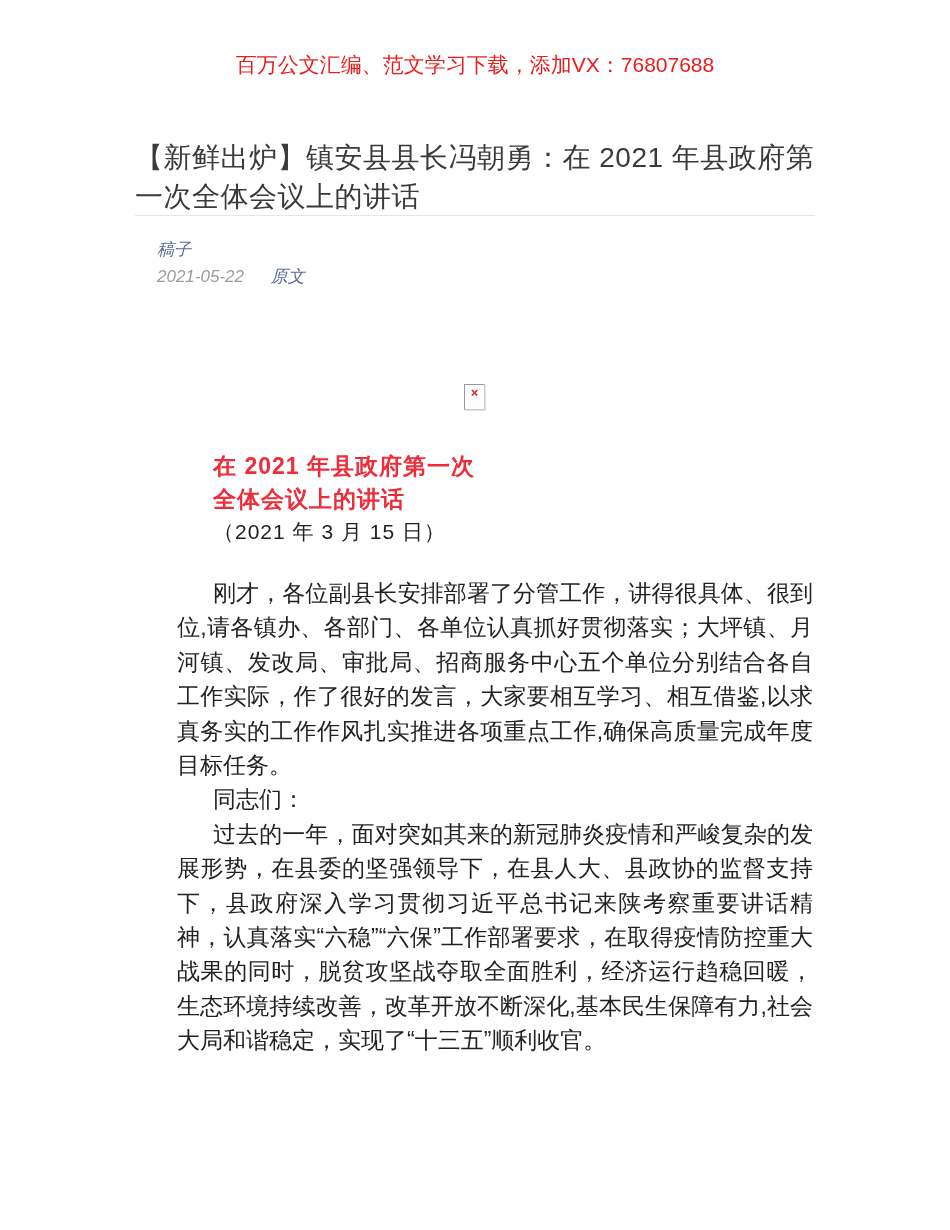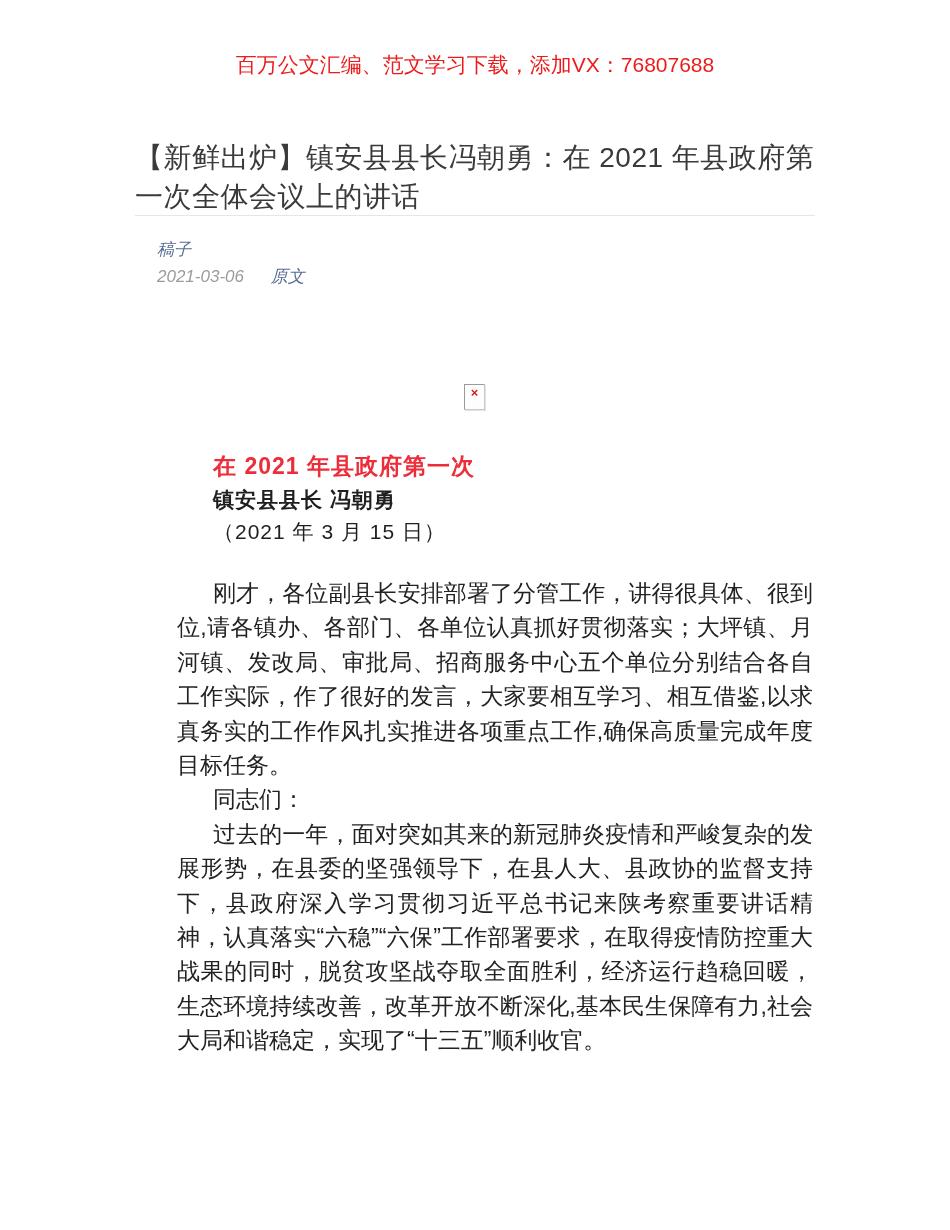"2021-03-06" span.date { text: 2021-03-06 -> 2021-05-22 }
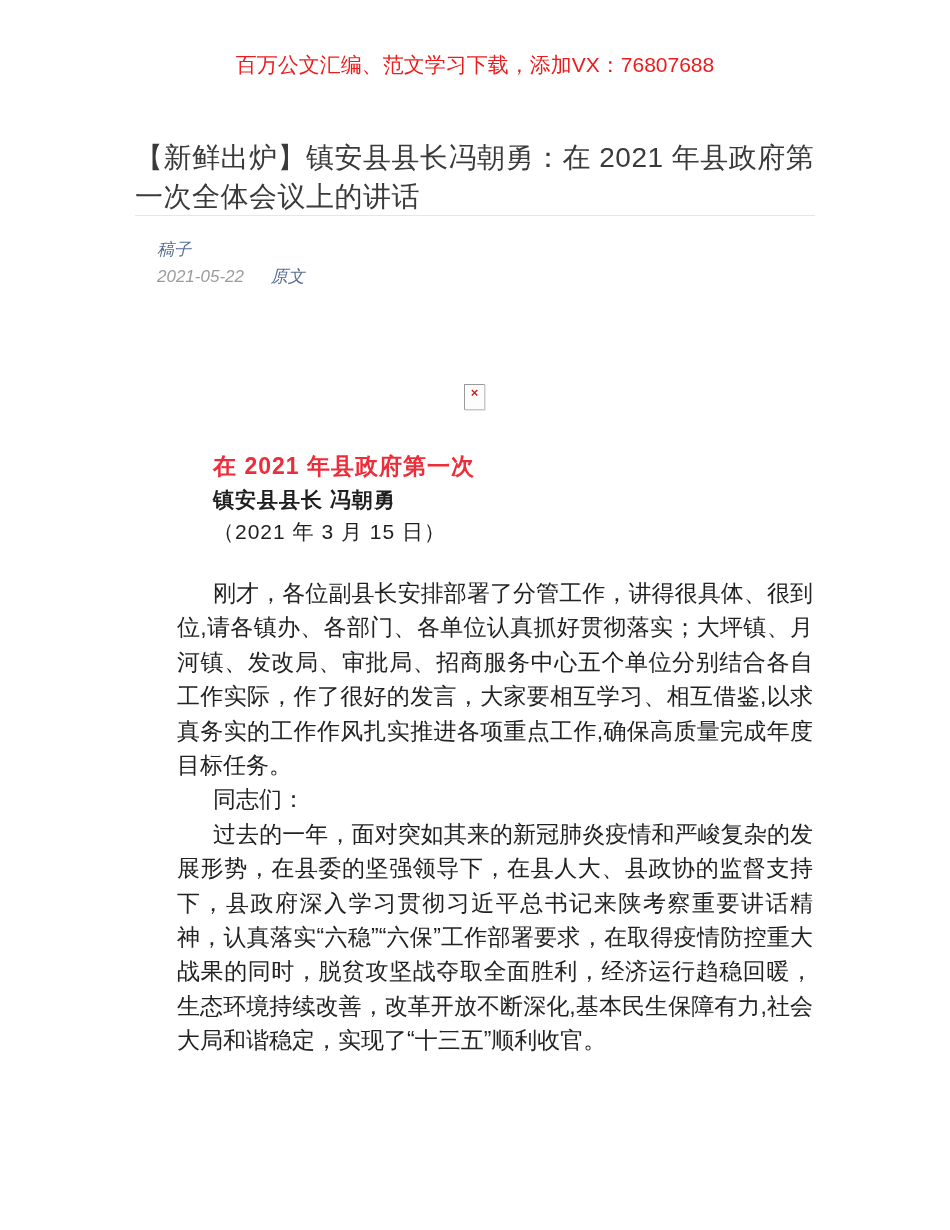"全体会议上的讲话" div.heading-line { html: none -> <div>全体会议上的讲话</div> }
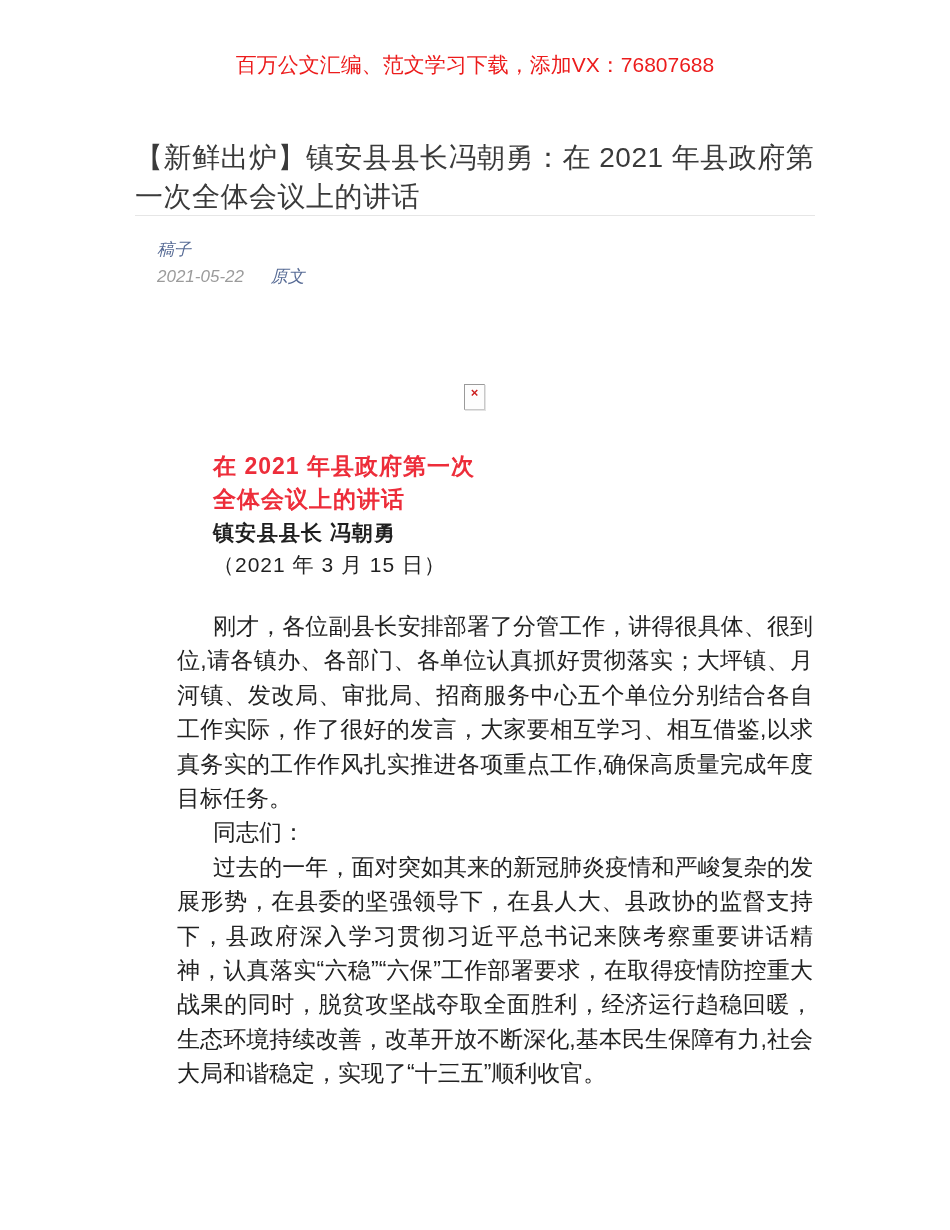"镇安县县长 冯朝勇" div.byline { html: <div>镇安县县长 冯朝勇</div> -> none }
